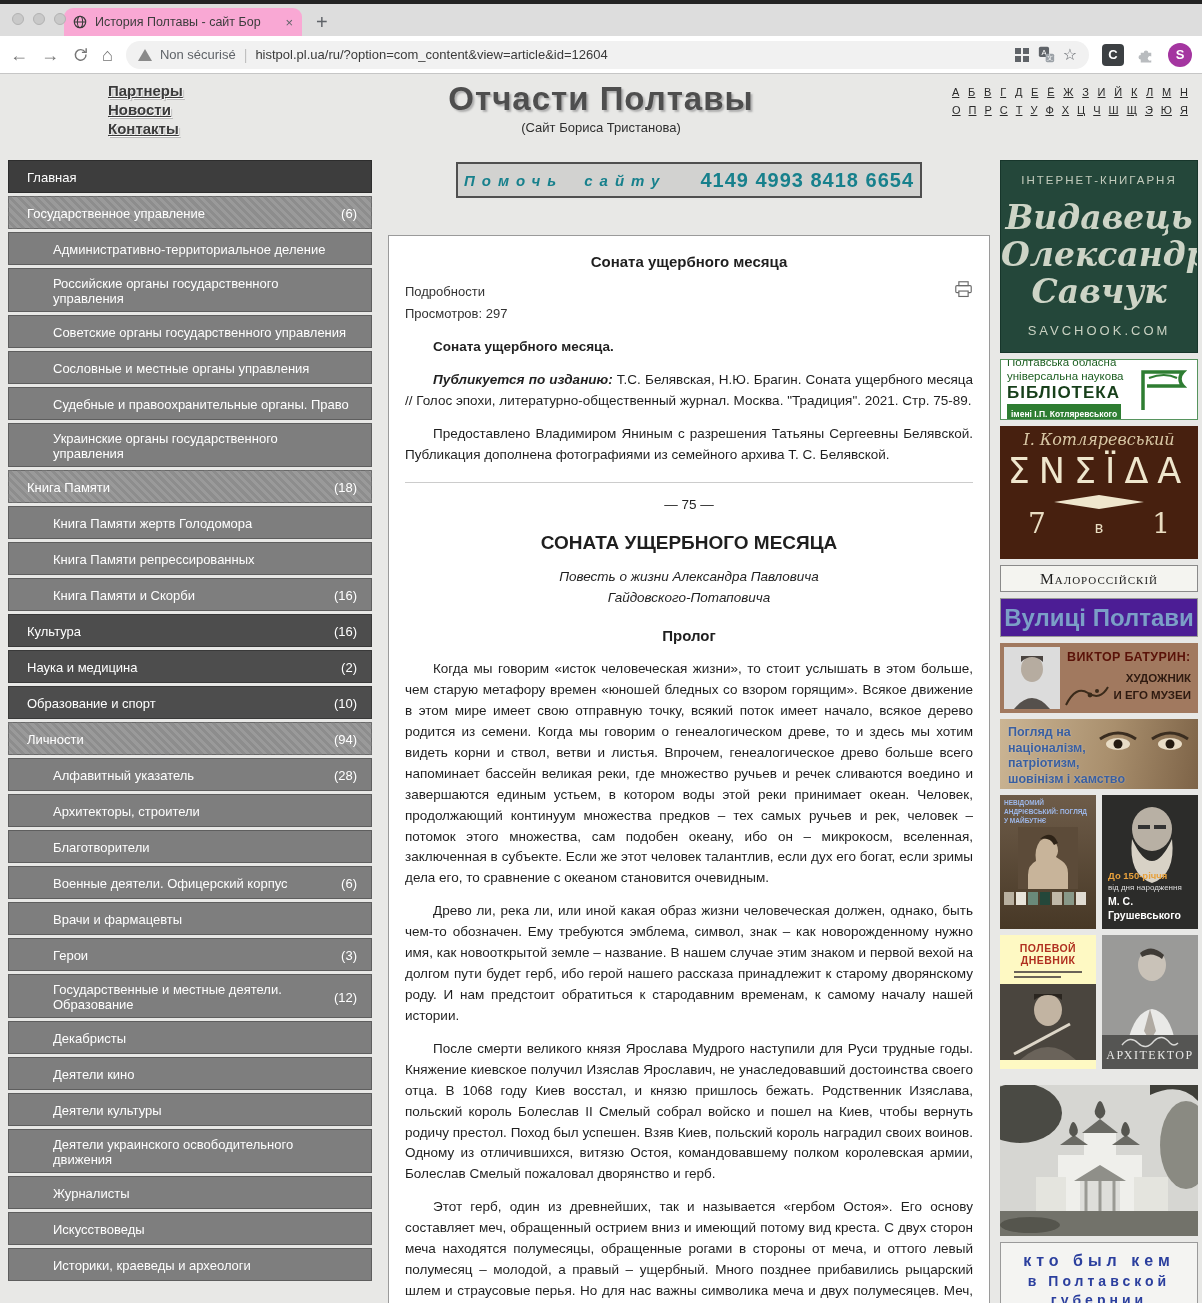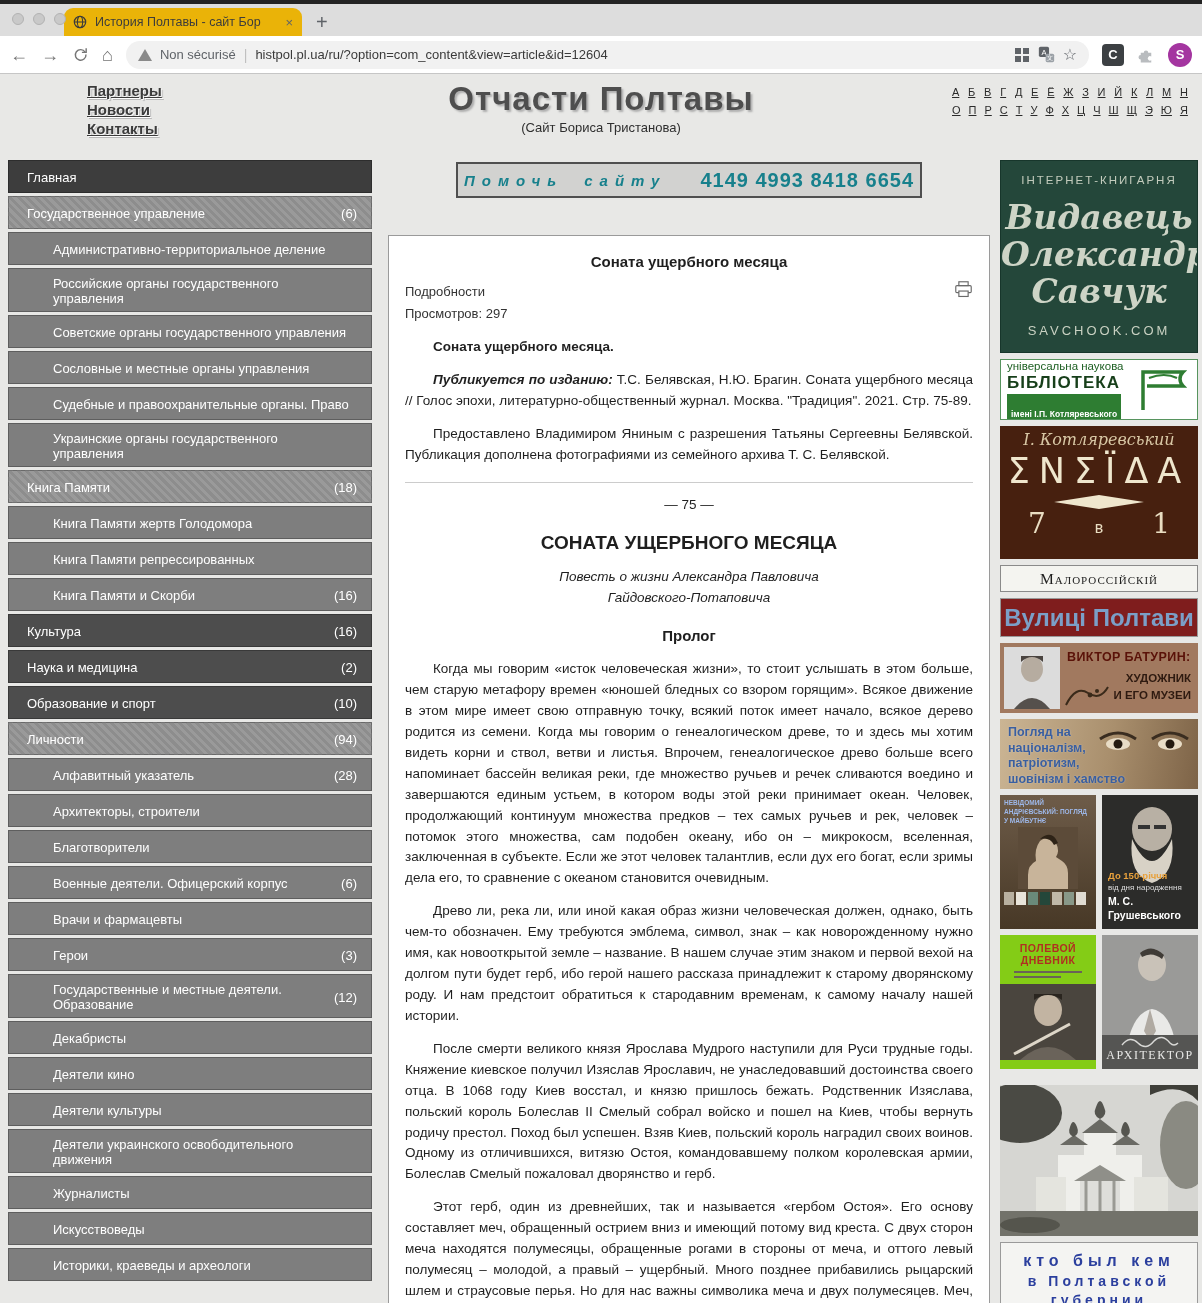"История Полтавы - сайт Бор" .tab { background: #eab308 -> #f9a8d4 }
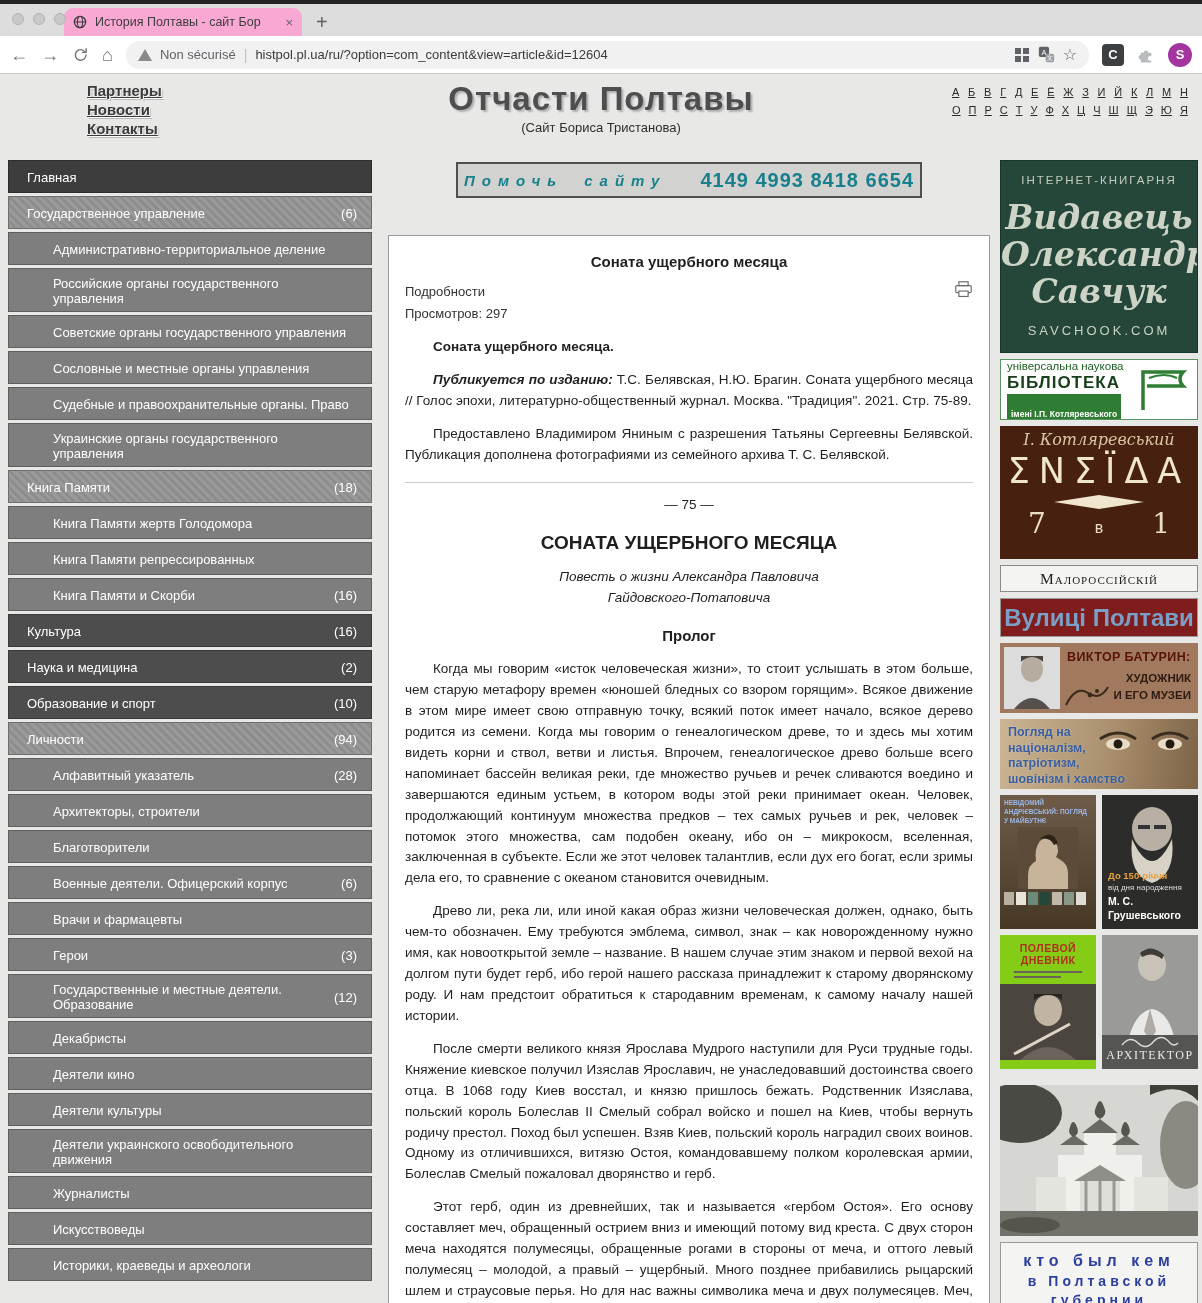"Партнеры" .hdr-links { left: 87px -> 108px }
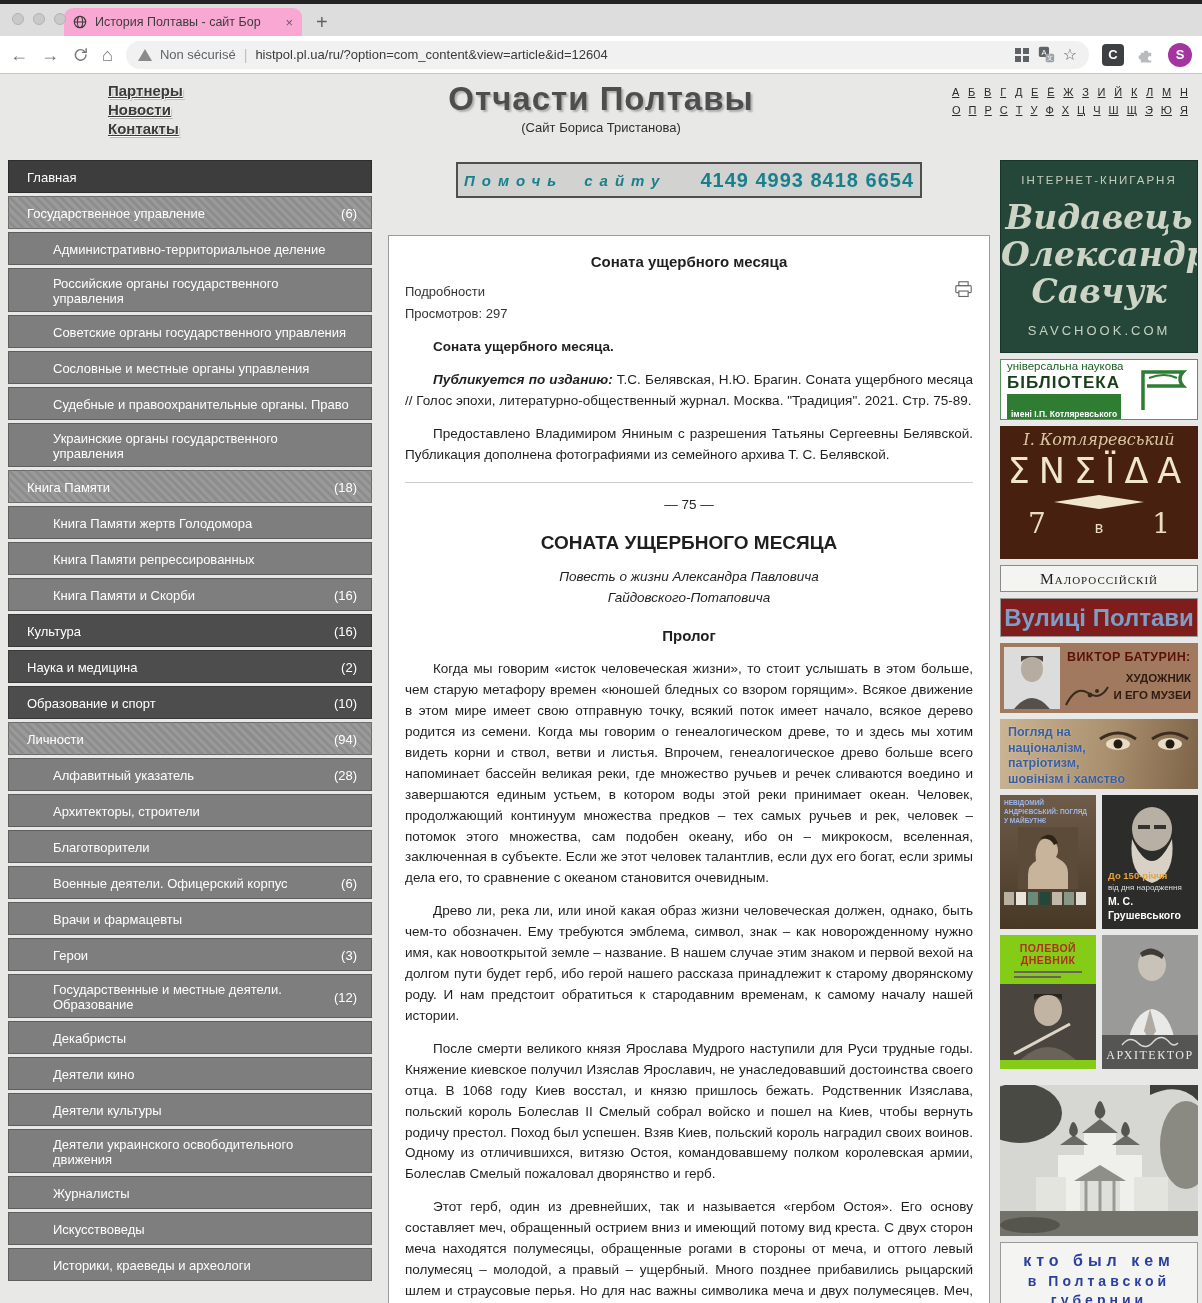"імені І.П. Котляревського" .lib-pill { padding: 15px 4px -> 5px 4px }
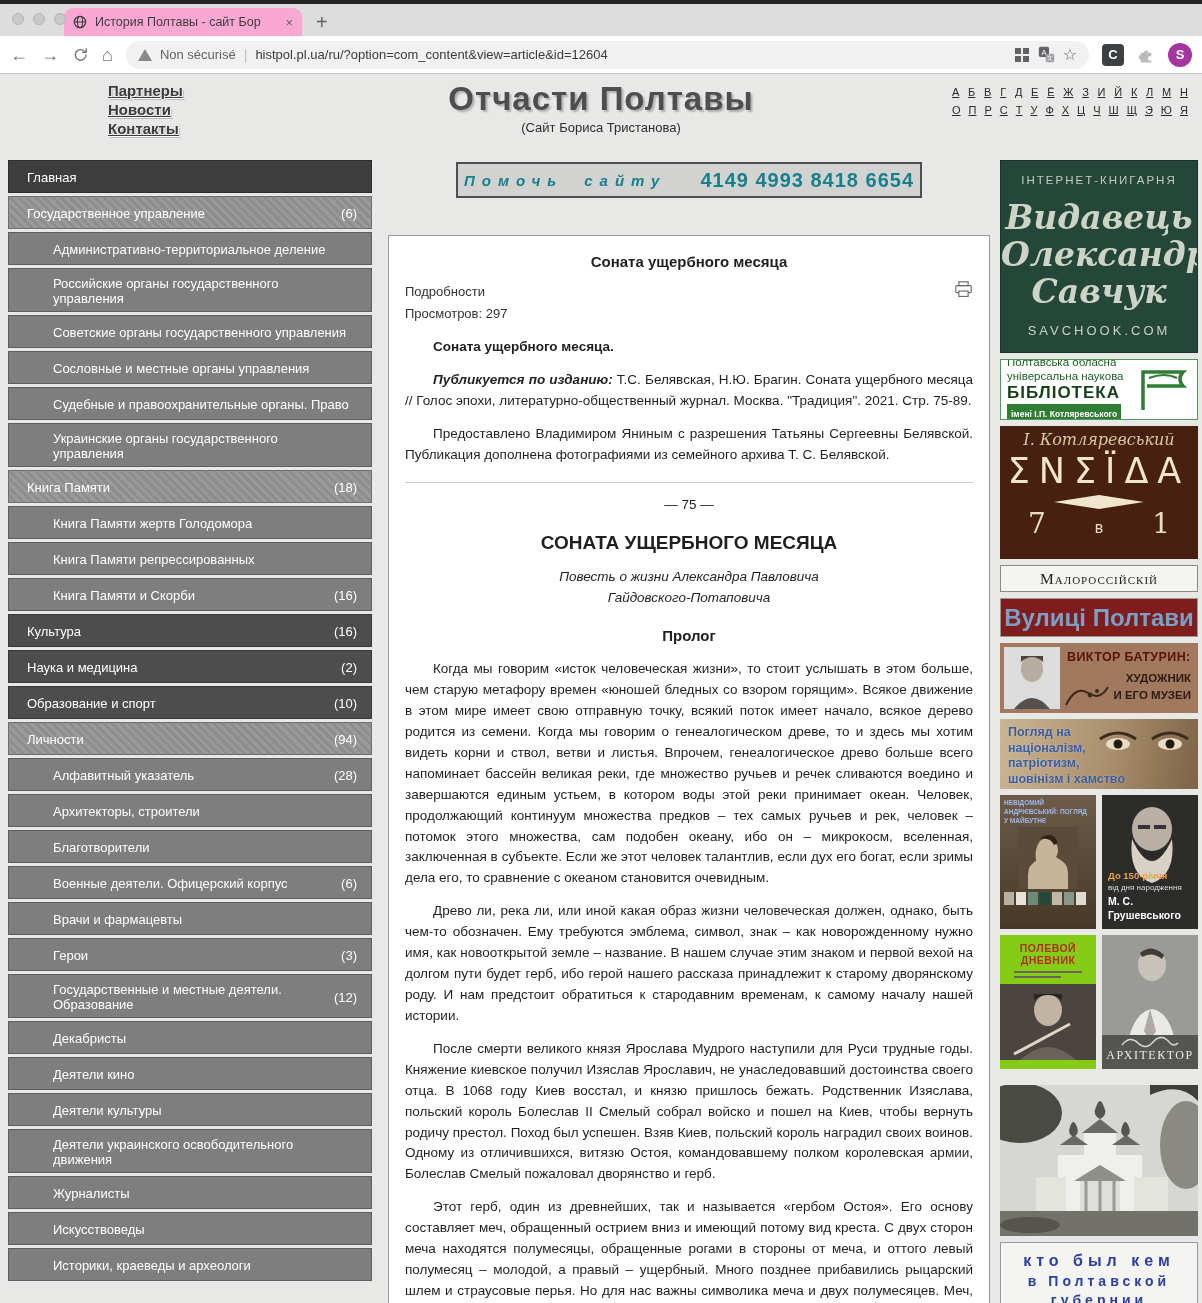"Вулиці Полтави" .b-vulitsi { background: #7f1d1d -> #4c1d95 }
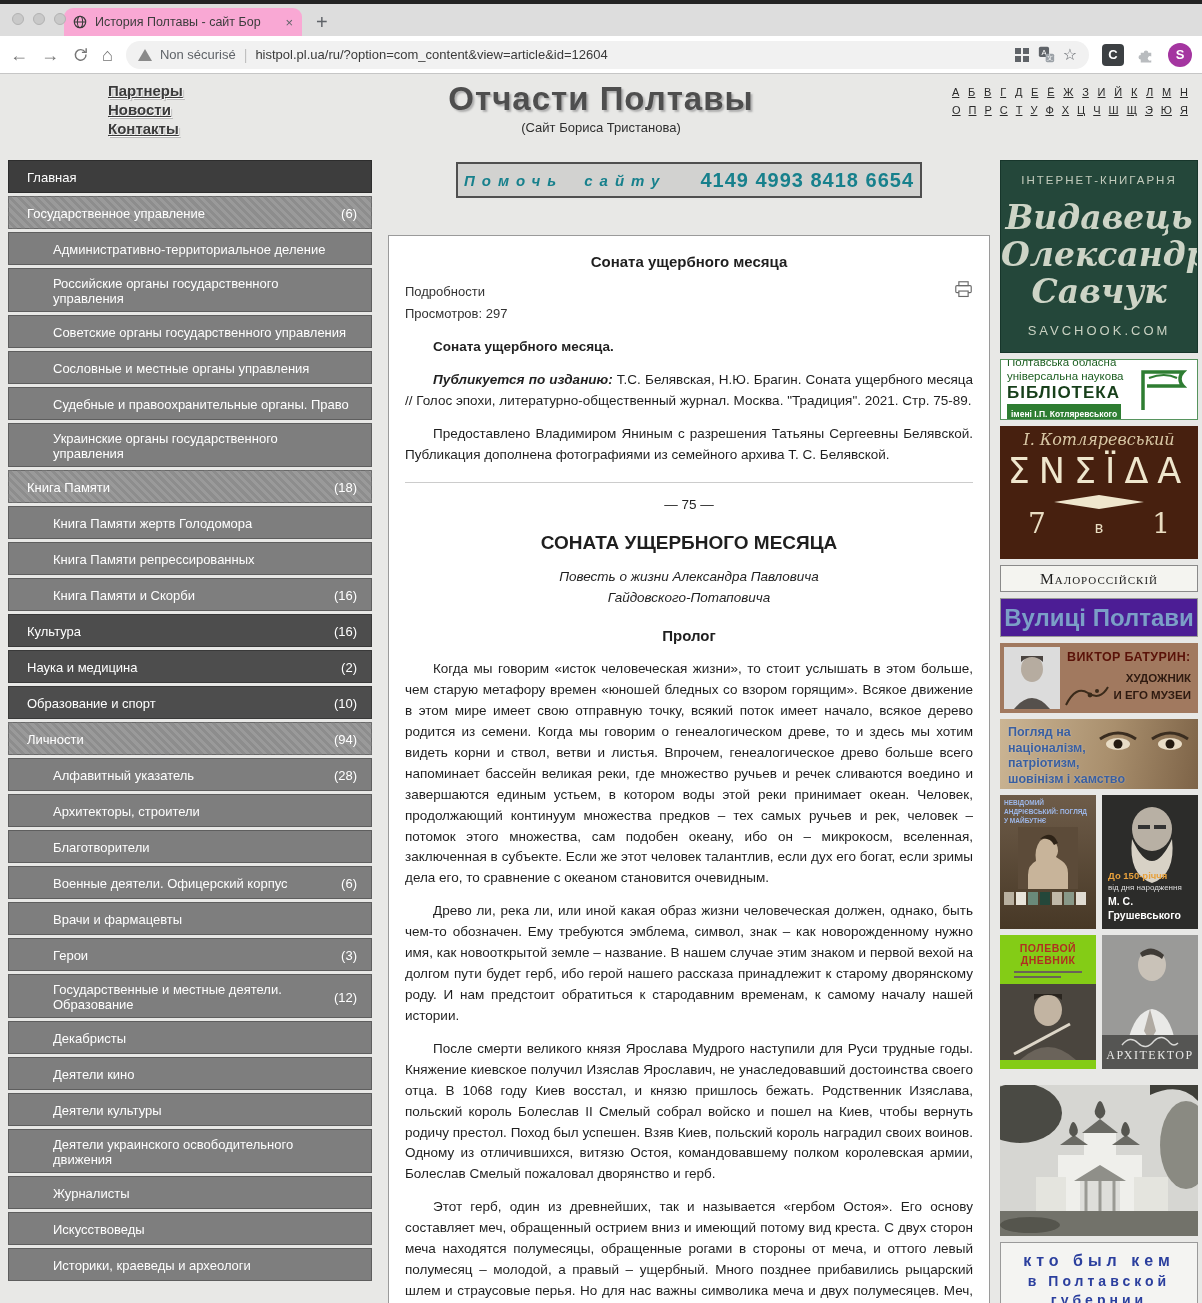"ПОЛЕВОЙ ДНЕВНИК" .t-diary { background: #84cc16 -> #fef9c3 }
